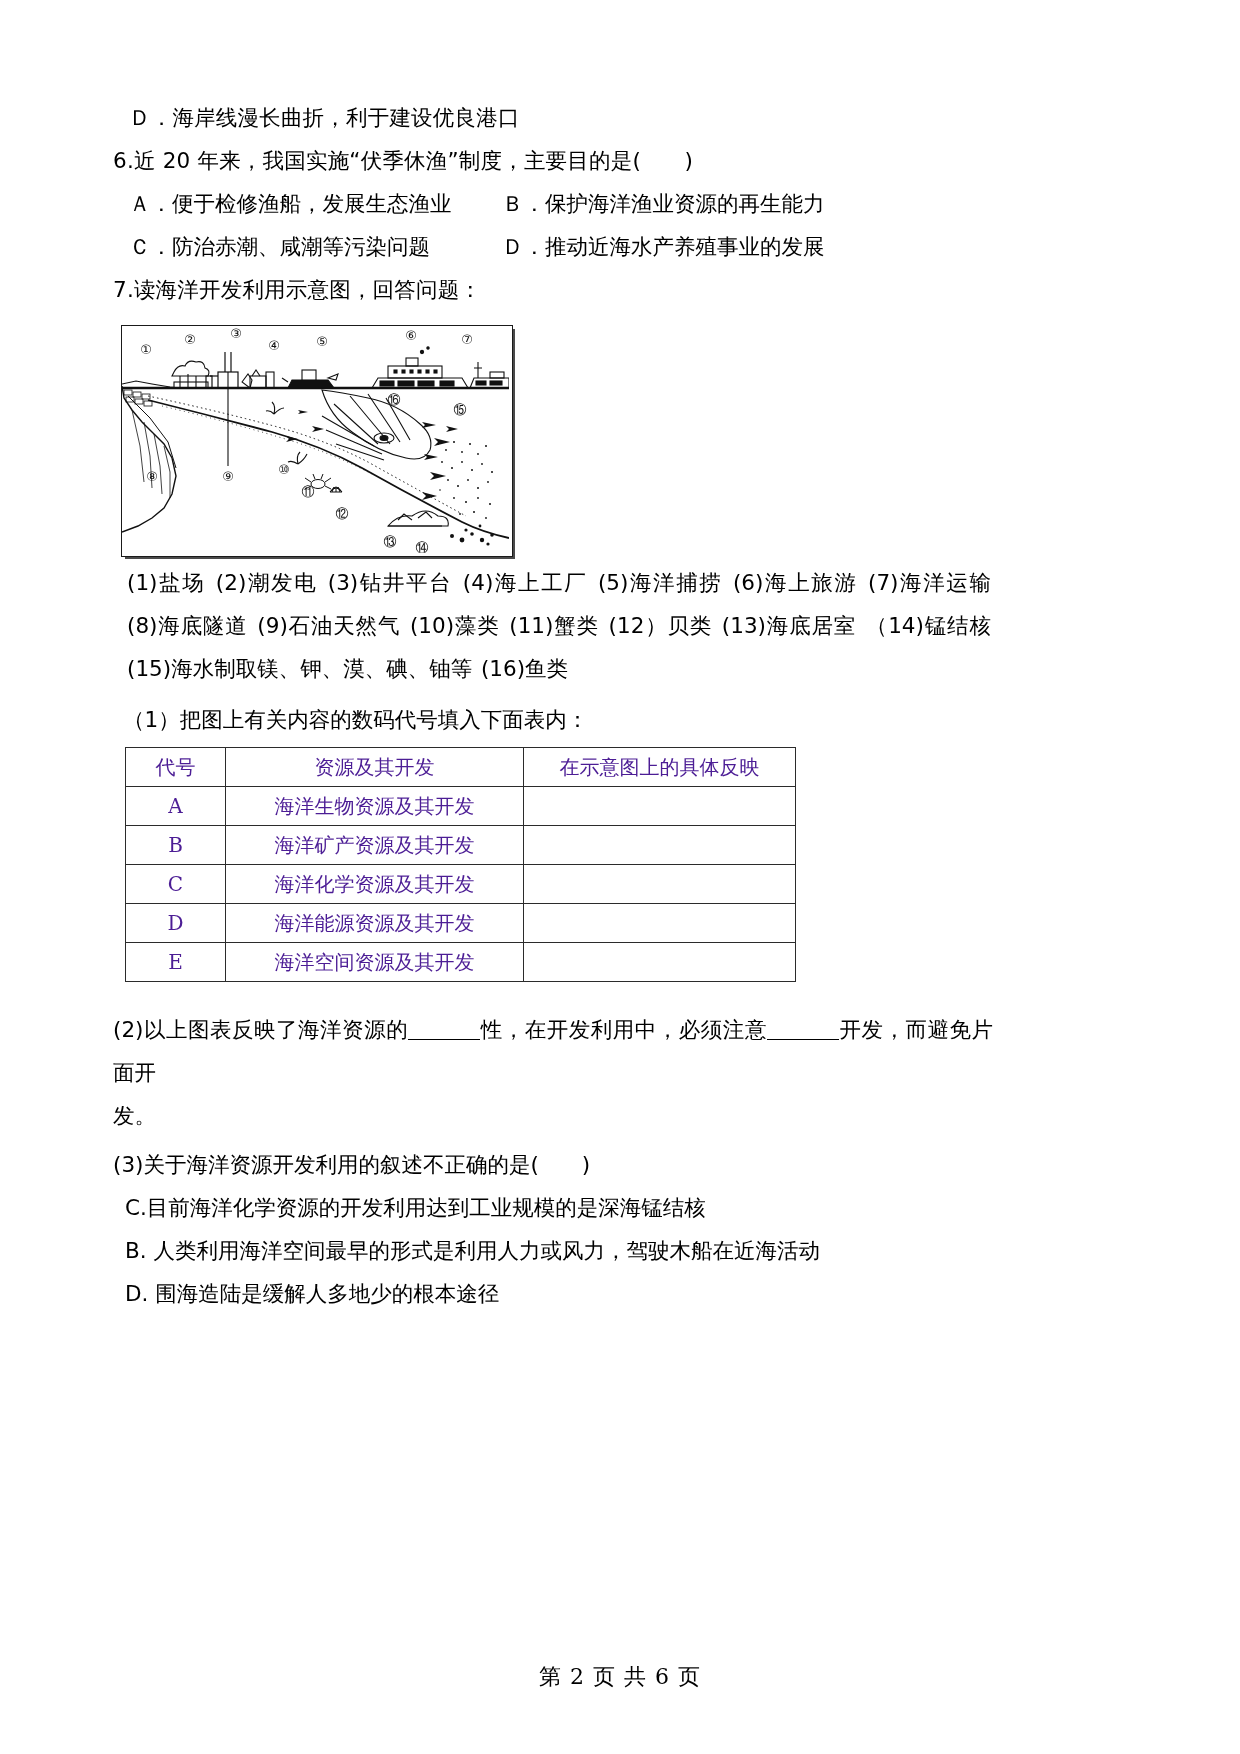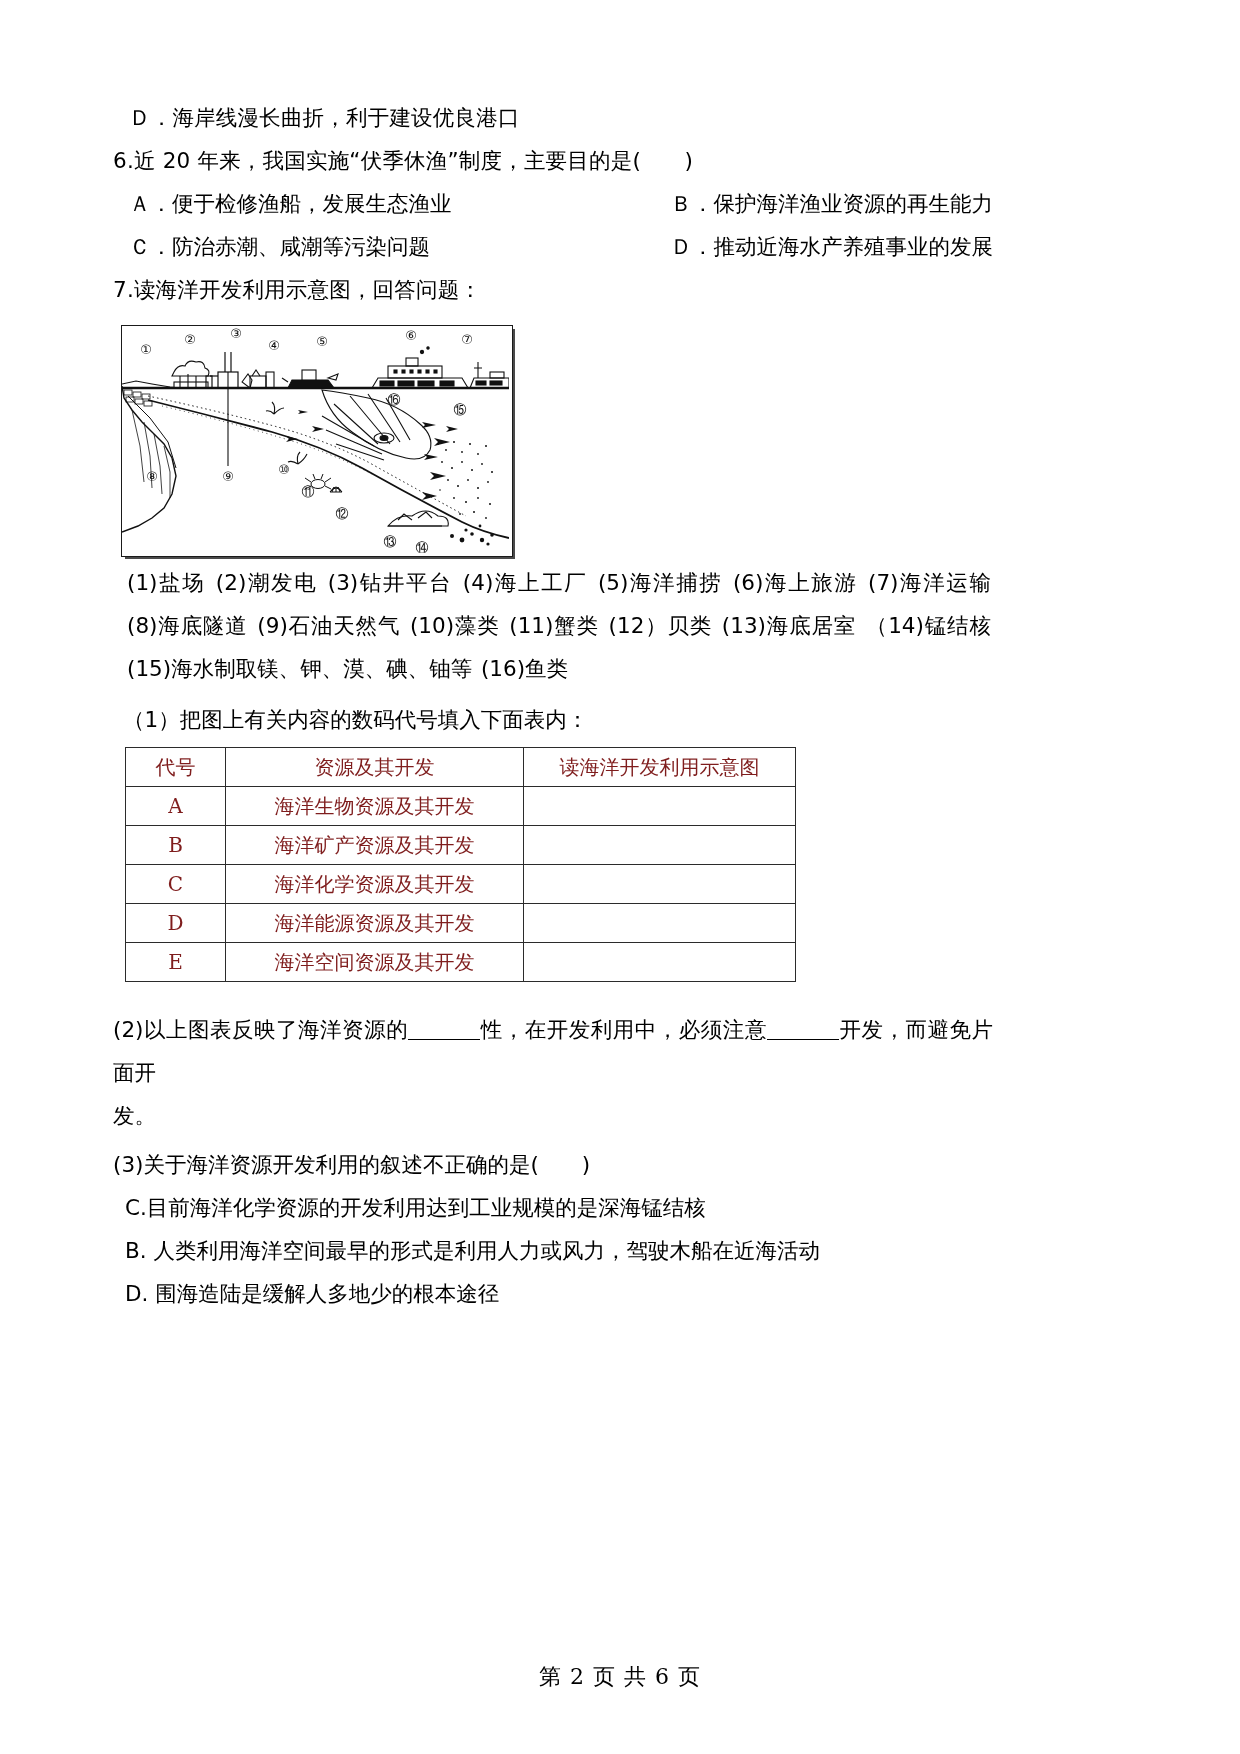"Ｂ．保护海洋渔业资源的再生能力" .opt-b { text-align: right -> none }
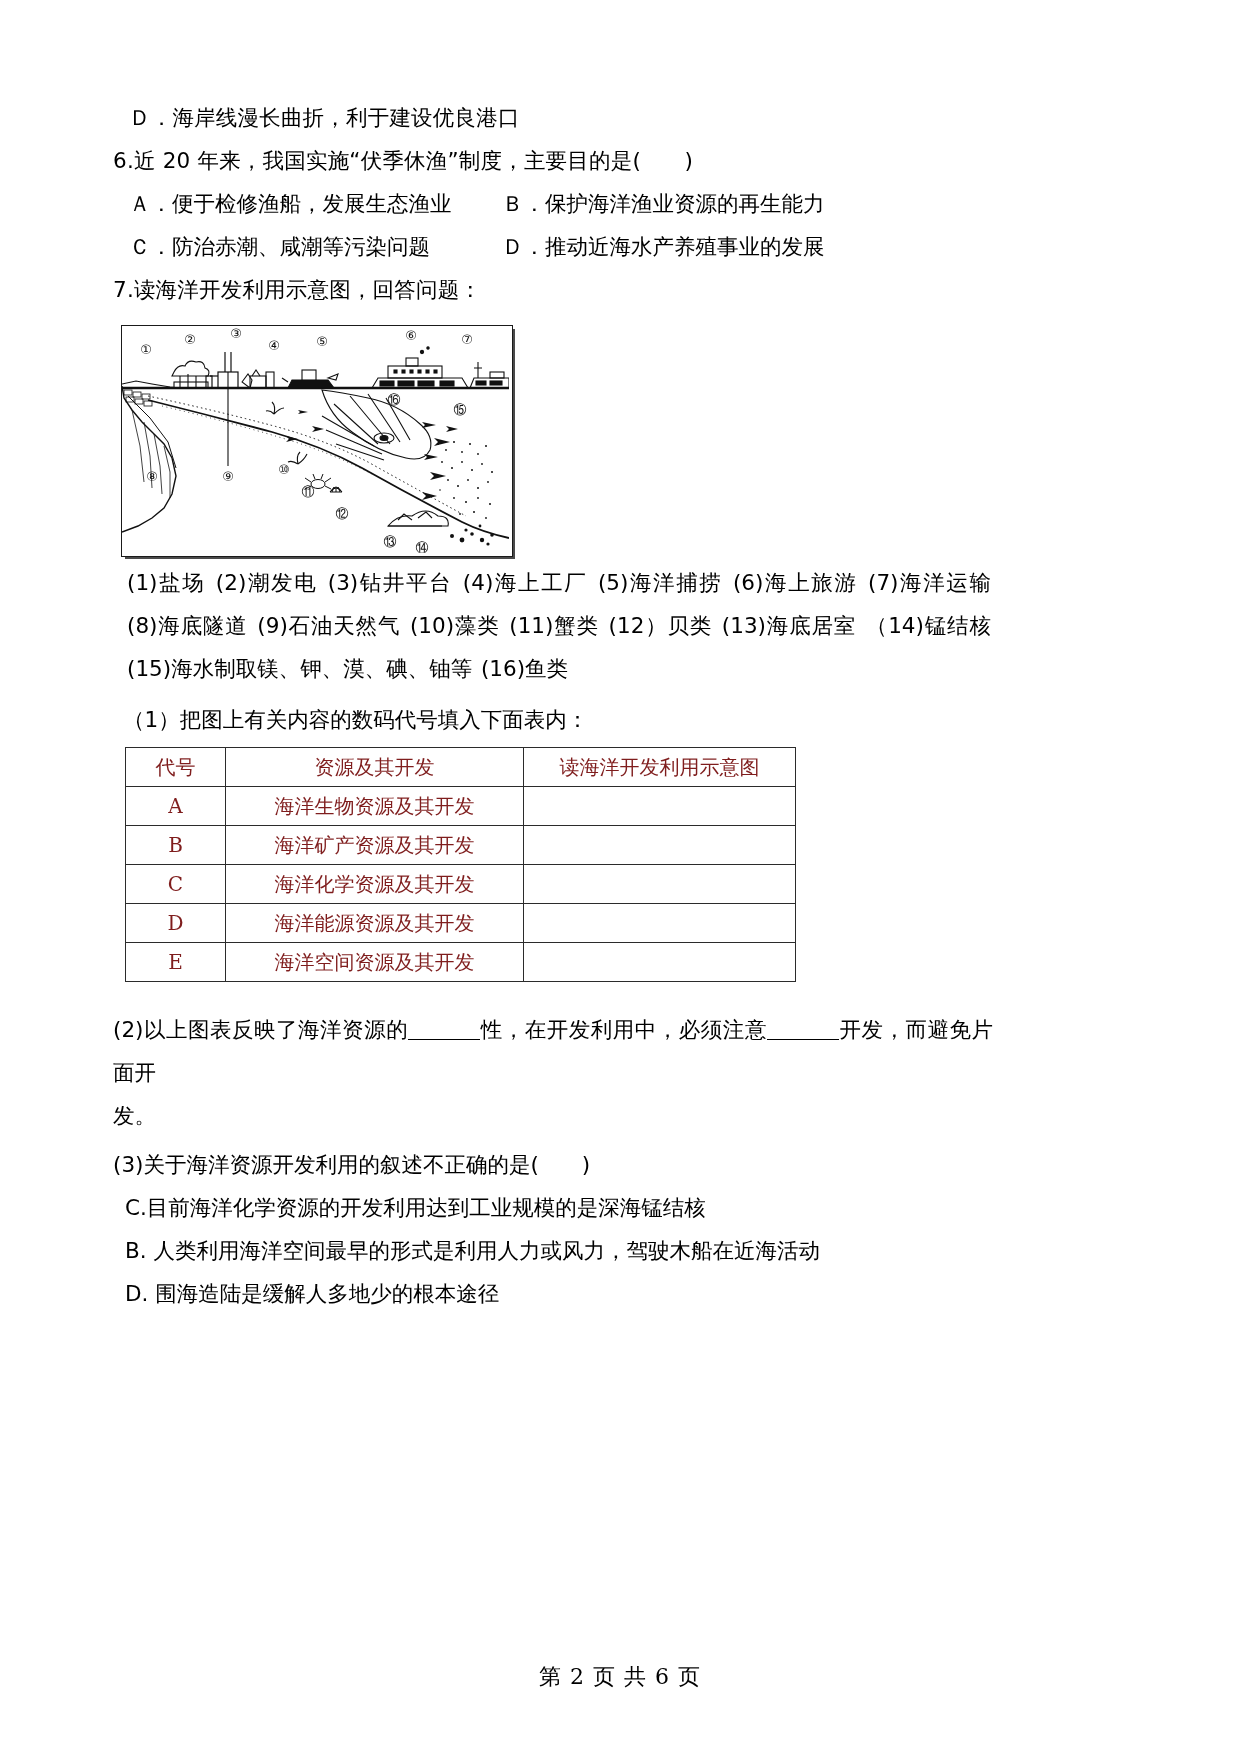"代号" table.codes td, table.codes th { color: #7f1d1d -> #4c1d95 }
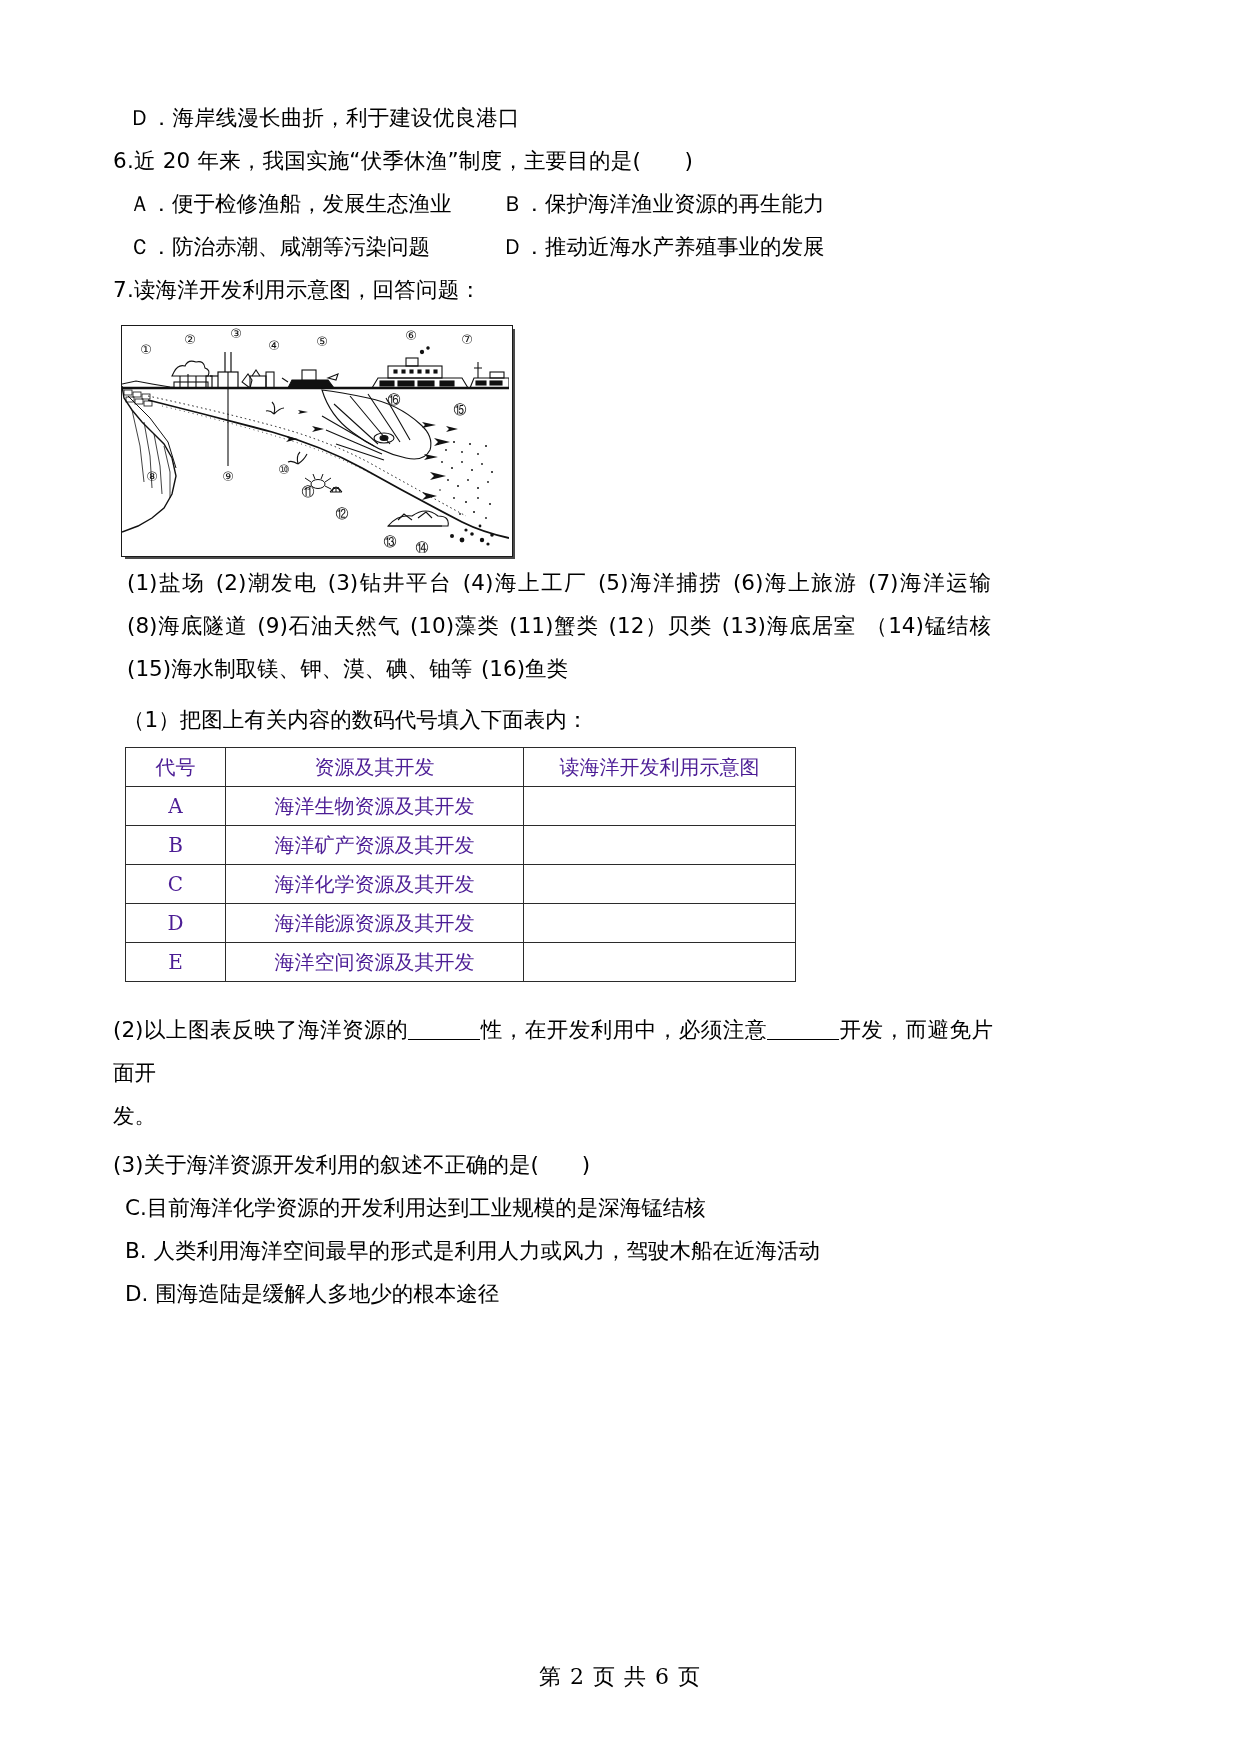"读海洋开发利用示意图" th { text: 读海洋开发利用示意图 -> 在示意图上的具体反映 }
